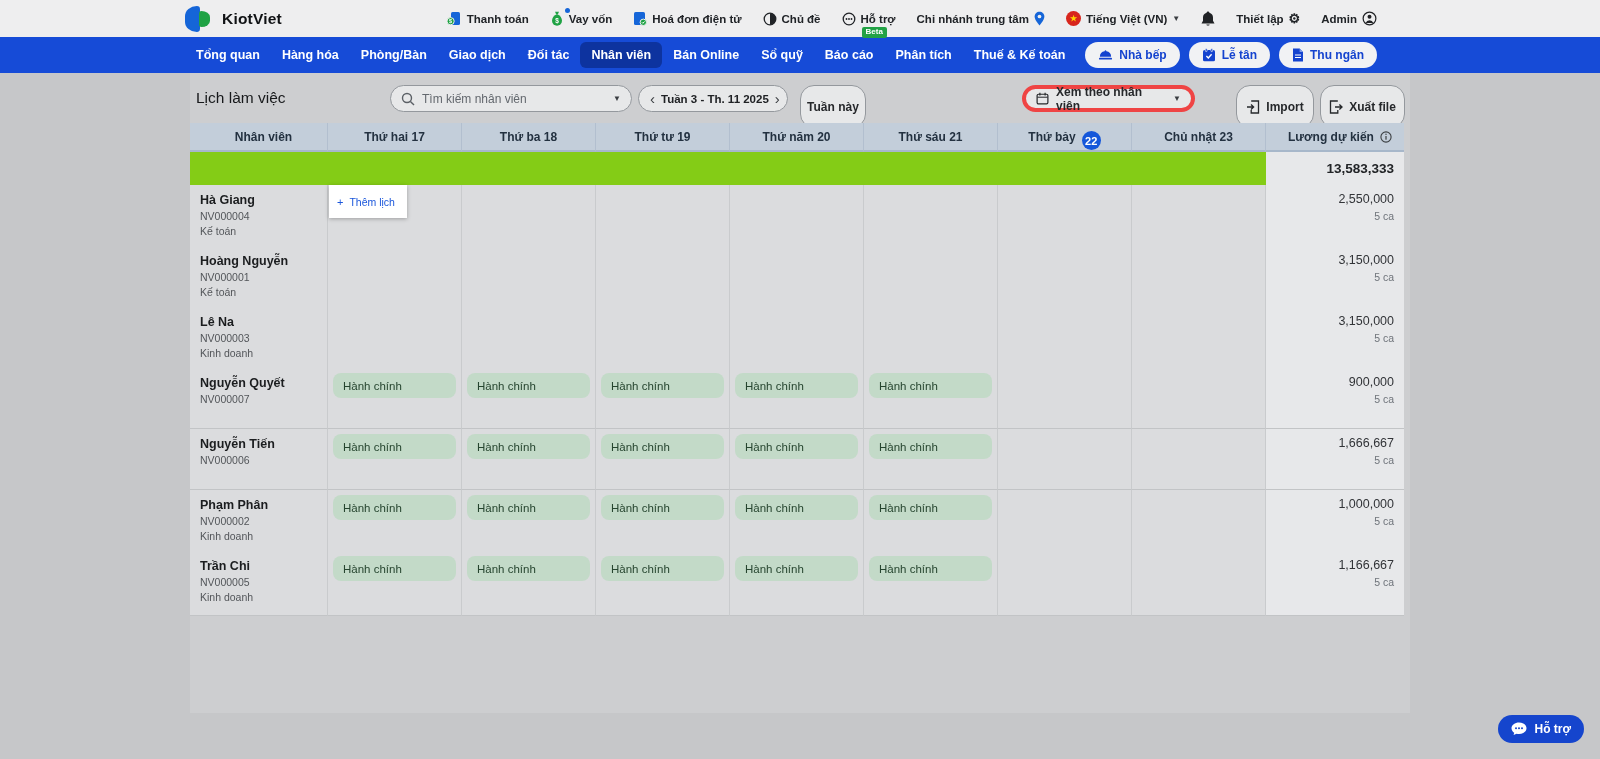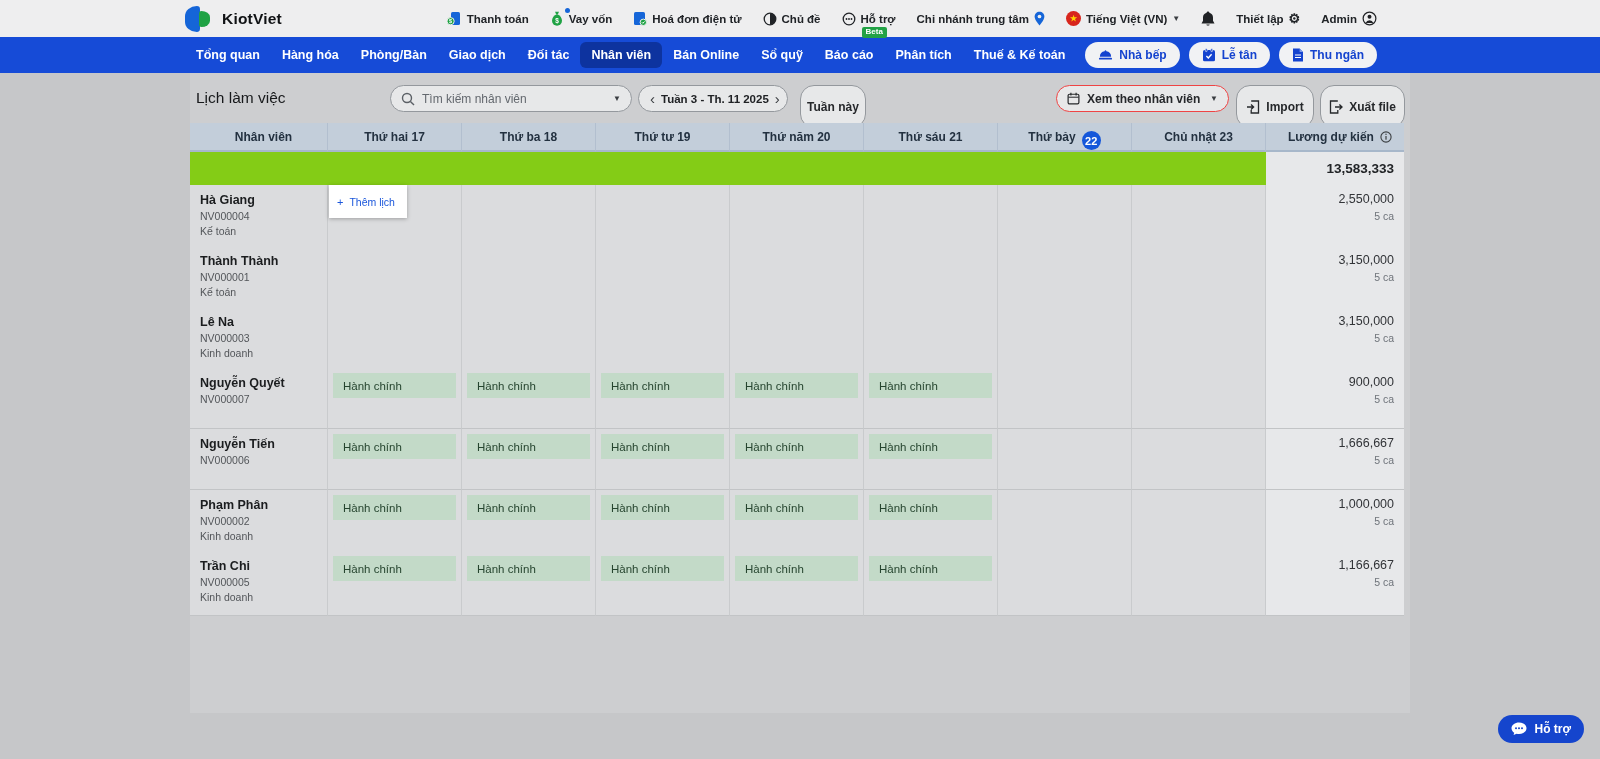"Xem theo nhân viên" .view-select { border: 1px solid #ef4444 -> 4px solid #ef4444; left: 866px -> 832px }
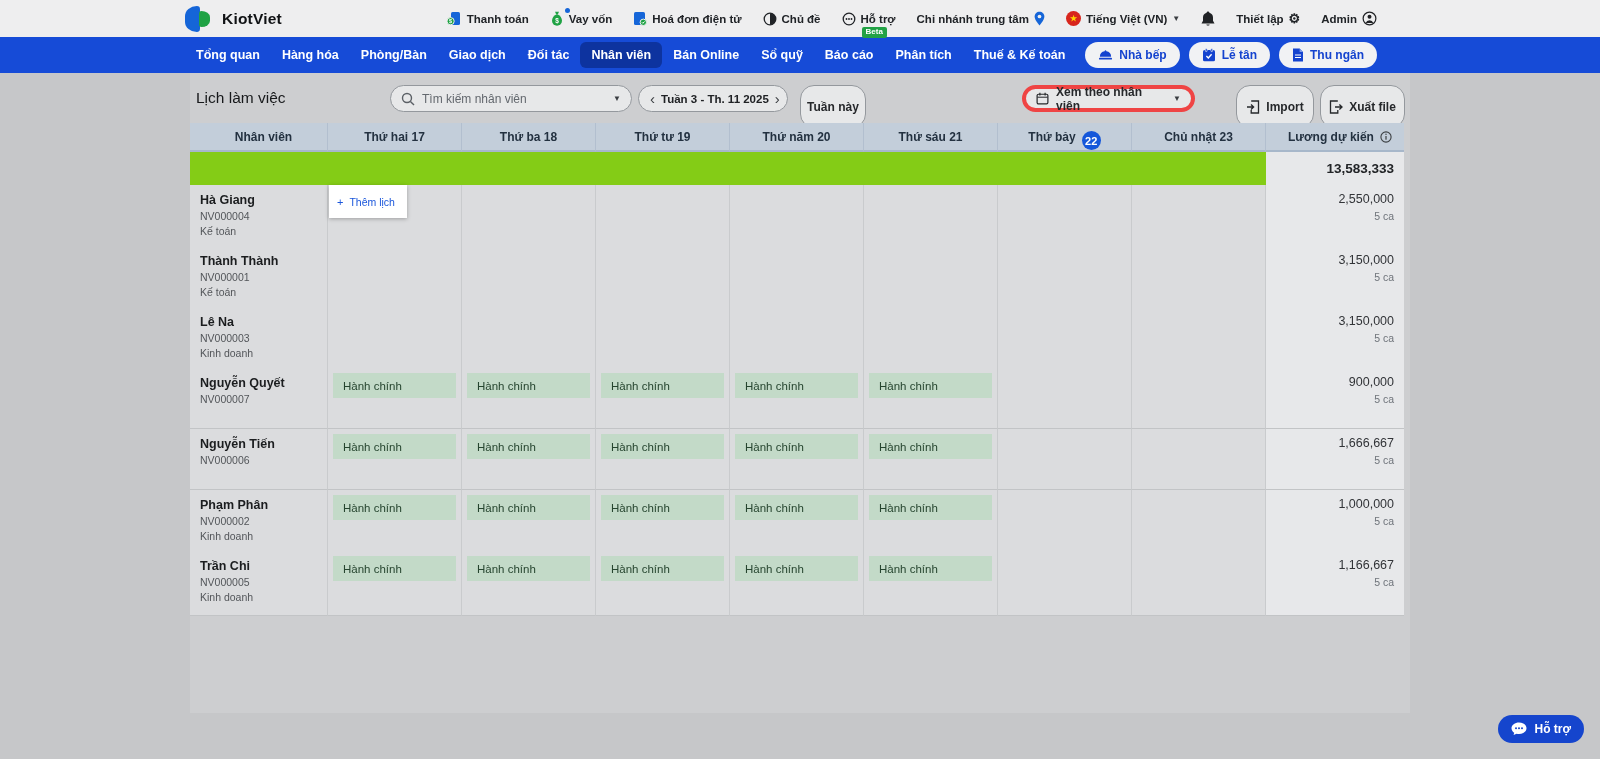"Thành Thành" div.emp-name { text: Thành Thành -> Hoàng Nguyễn }
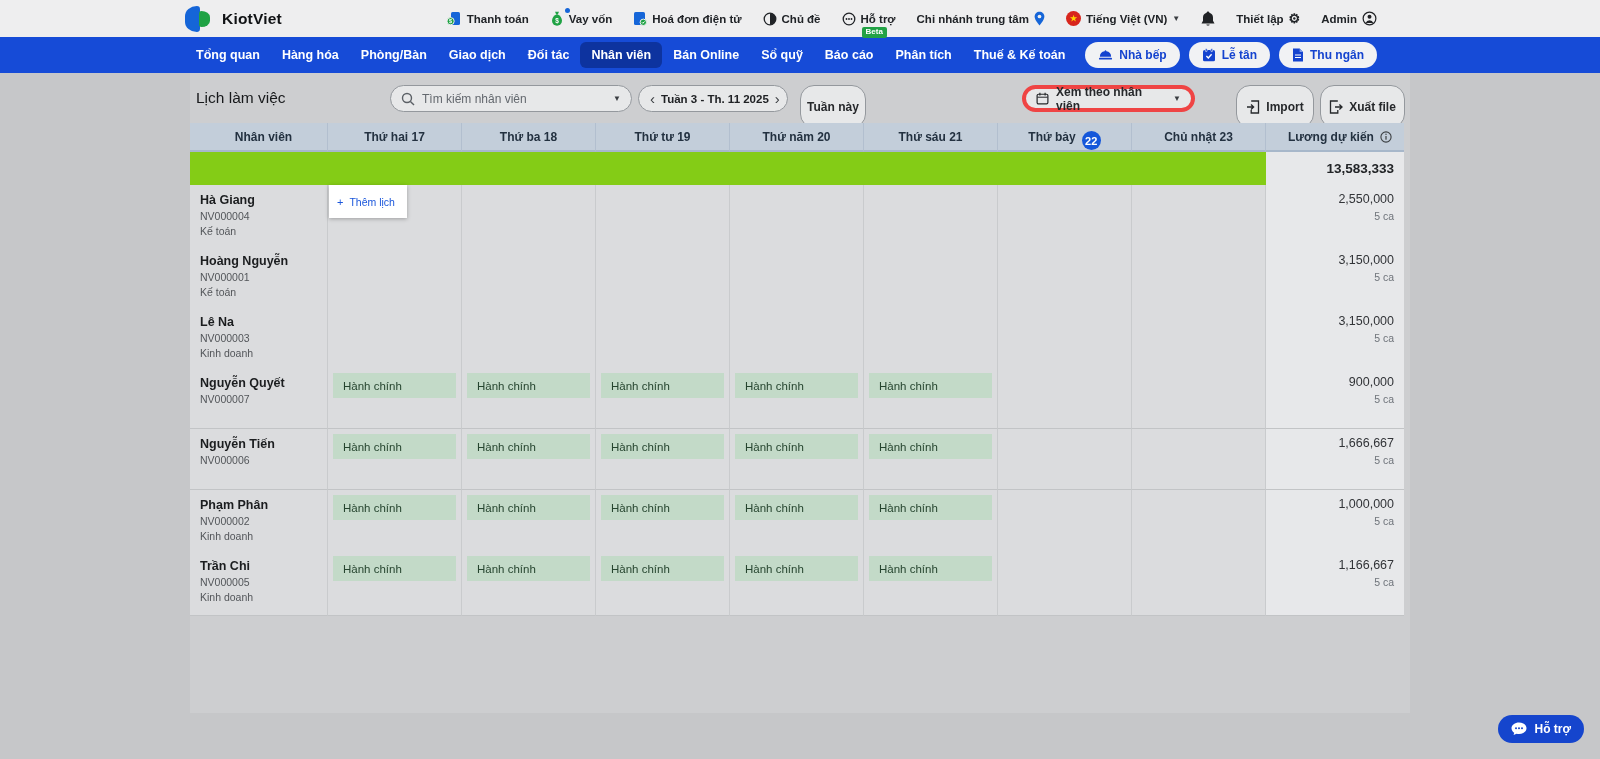"Hành chính" .shift-badge { border-radius: 0 -> 8px }
